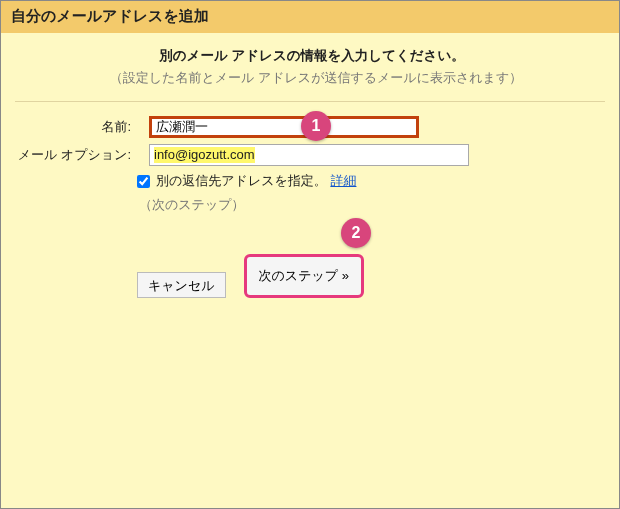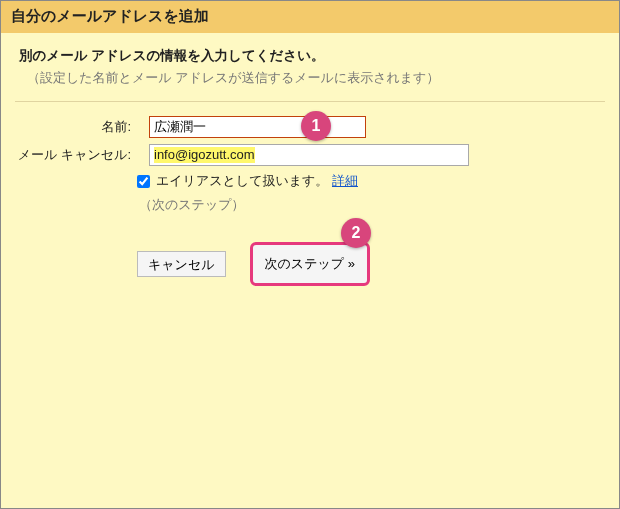"別のメール アドレスの情報を入力してください。" .subheader { text-align: none -> center }
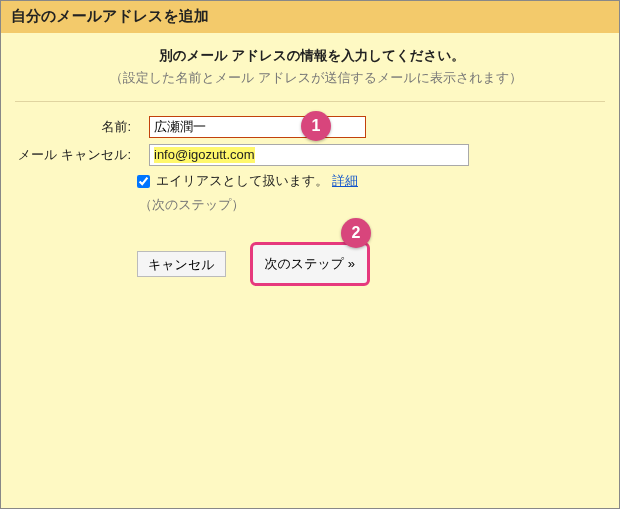"広瀬潤一" .text-input { border: 1px solid #c2410c -> 3px solid #c2410c; width: 217px -> 270px }
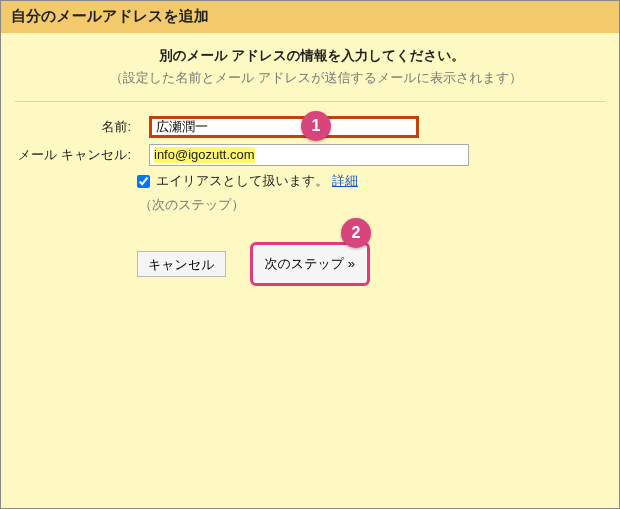"メール キャンセル:" div.label { text: キャンセル -> オプション }
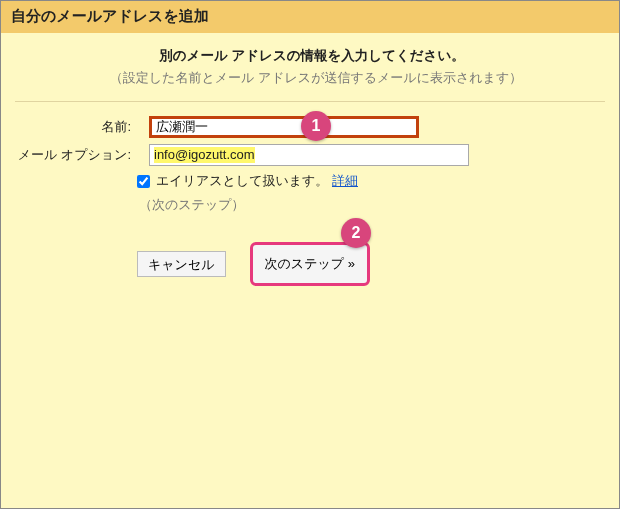"エイリアスとして扱います。" span { text: エイリアスとして扱います -> 別の返信先アドレスを指定 }
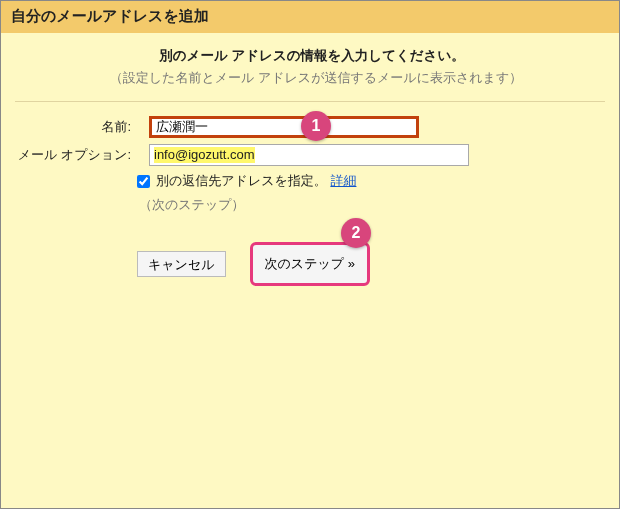"キャンセル" .buttonbar { align-items: center -> flex-end; gap: 24px -> 18px; margin-top: 28px -> 40px }
